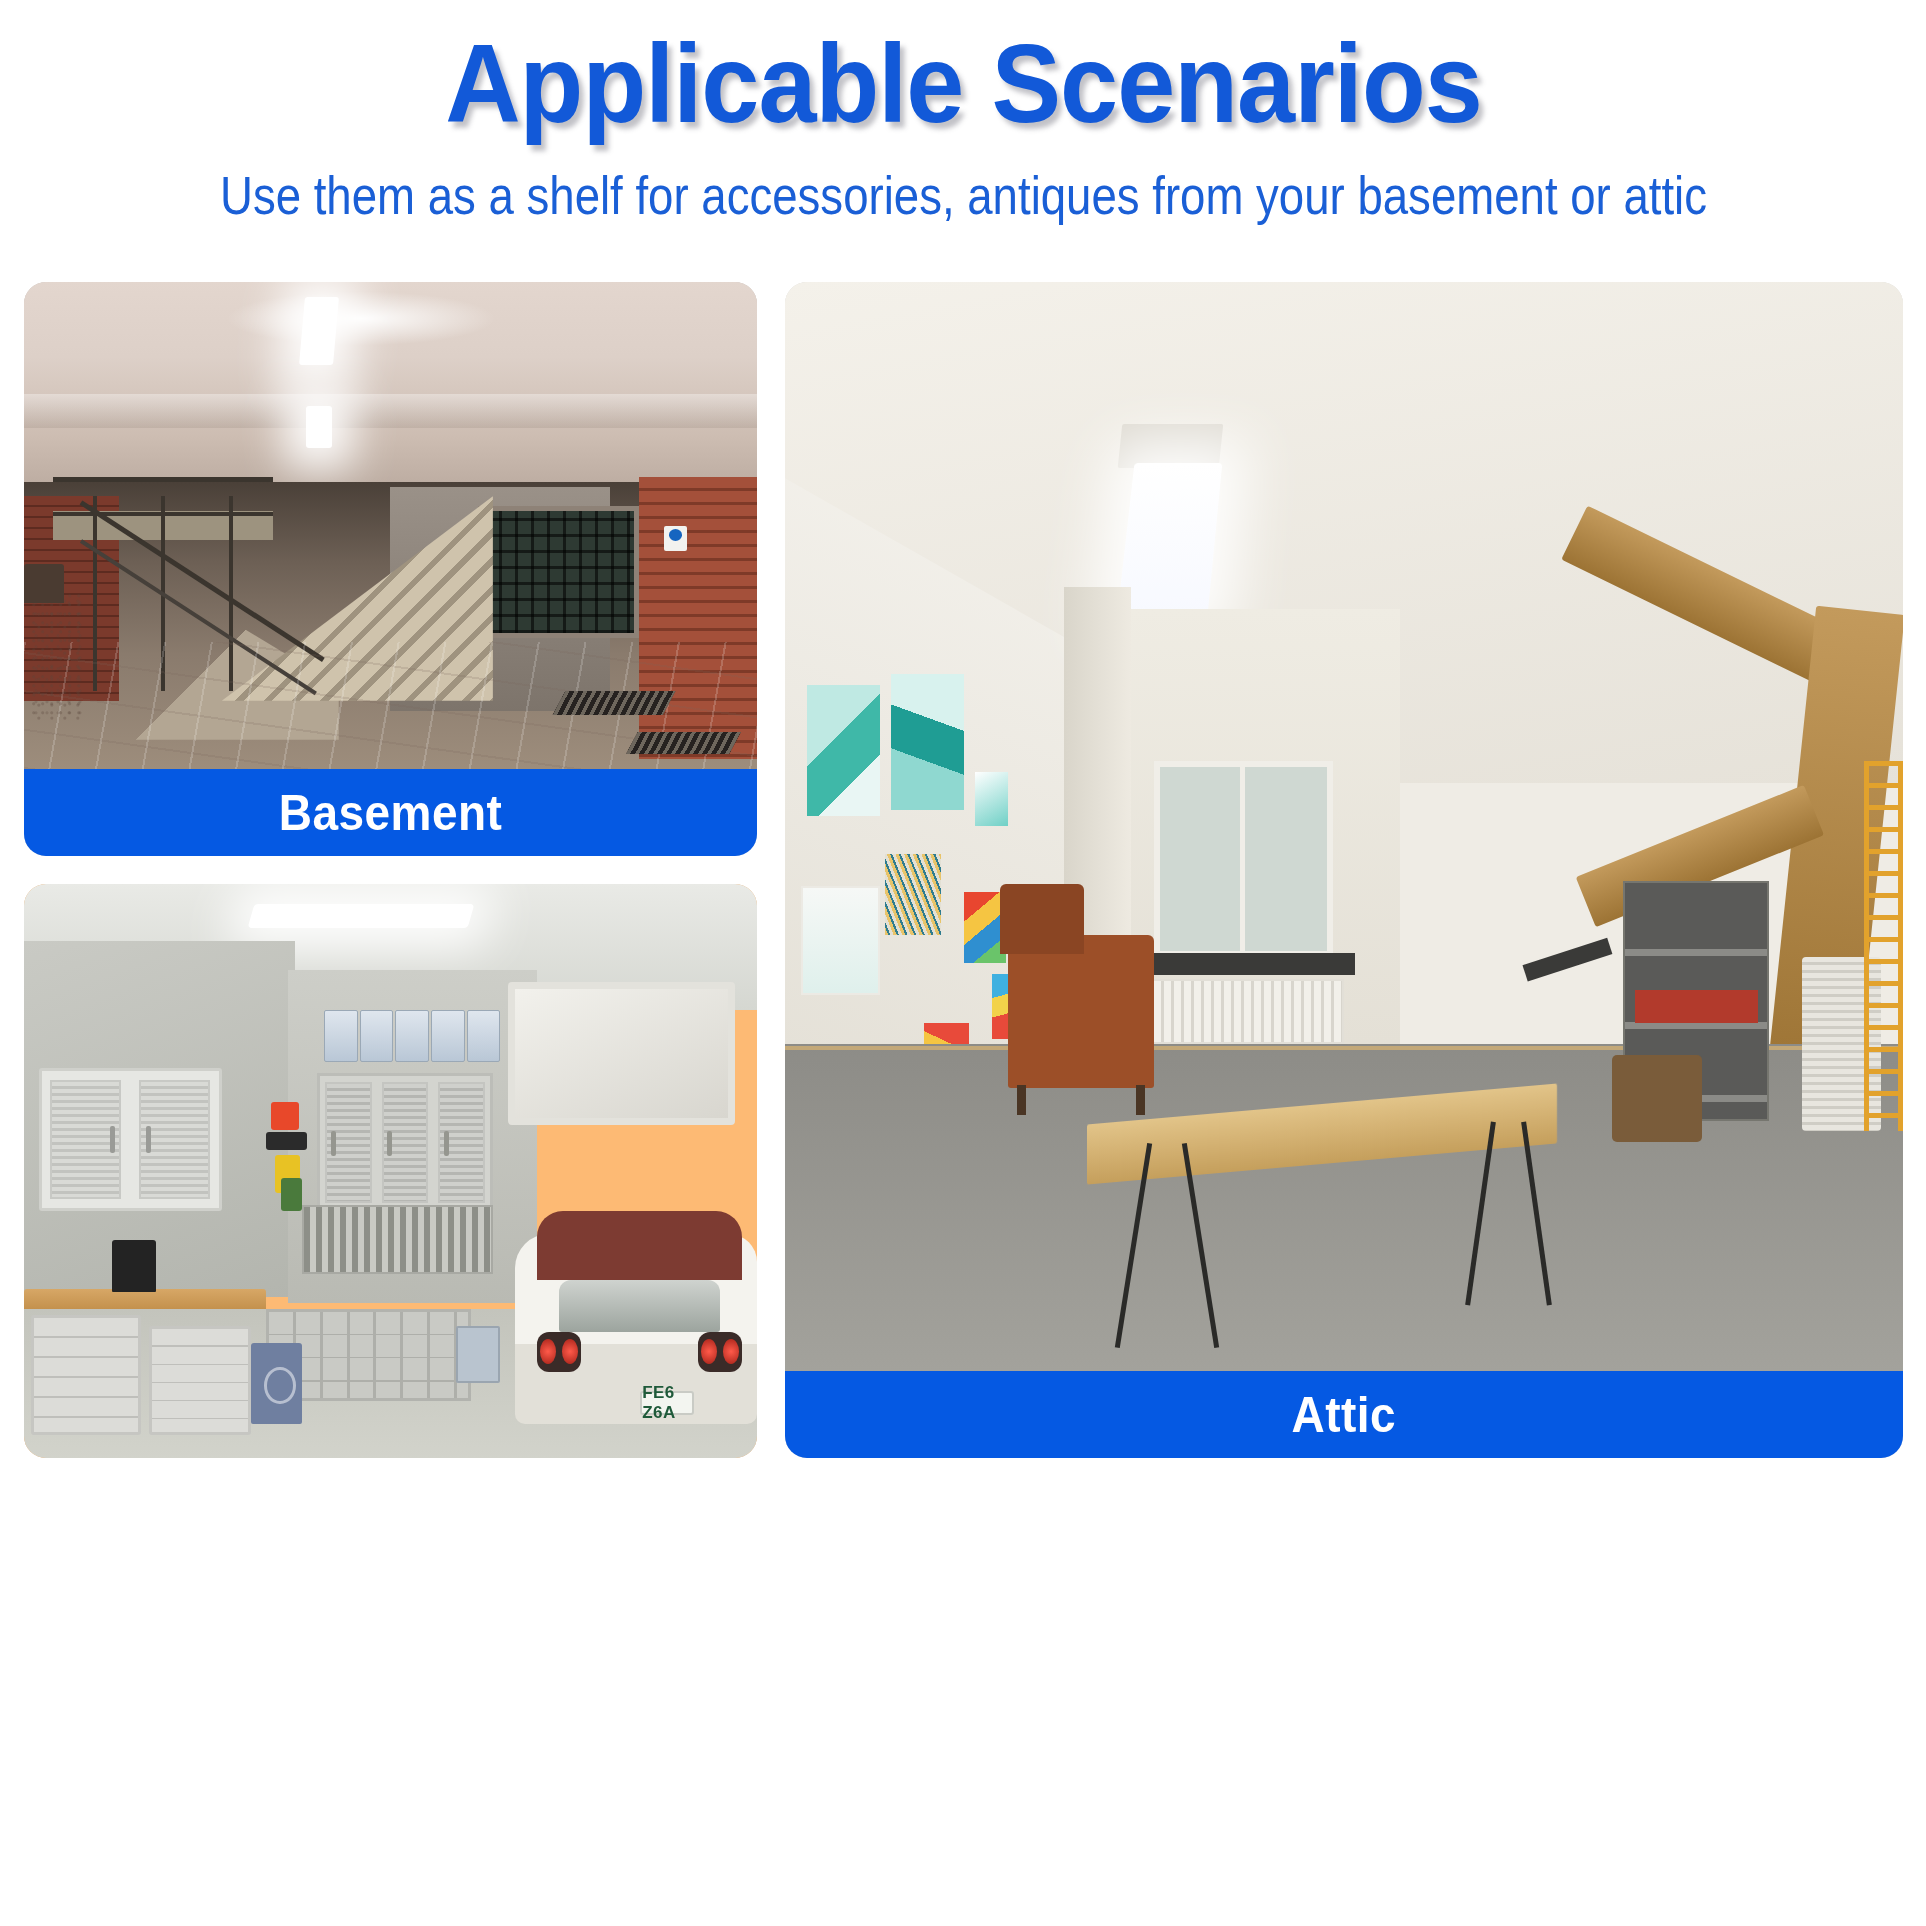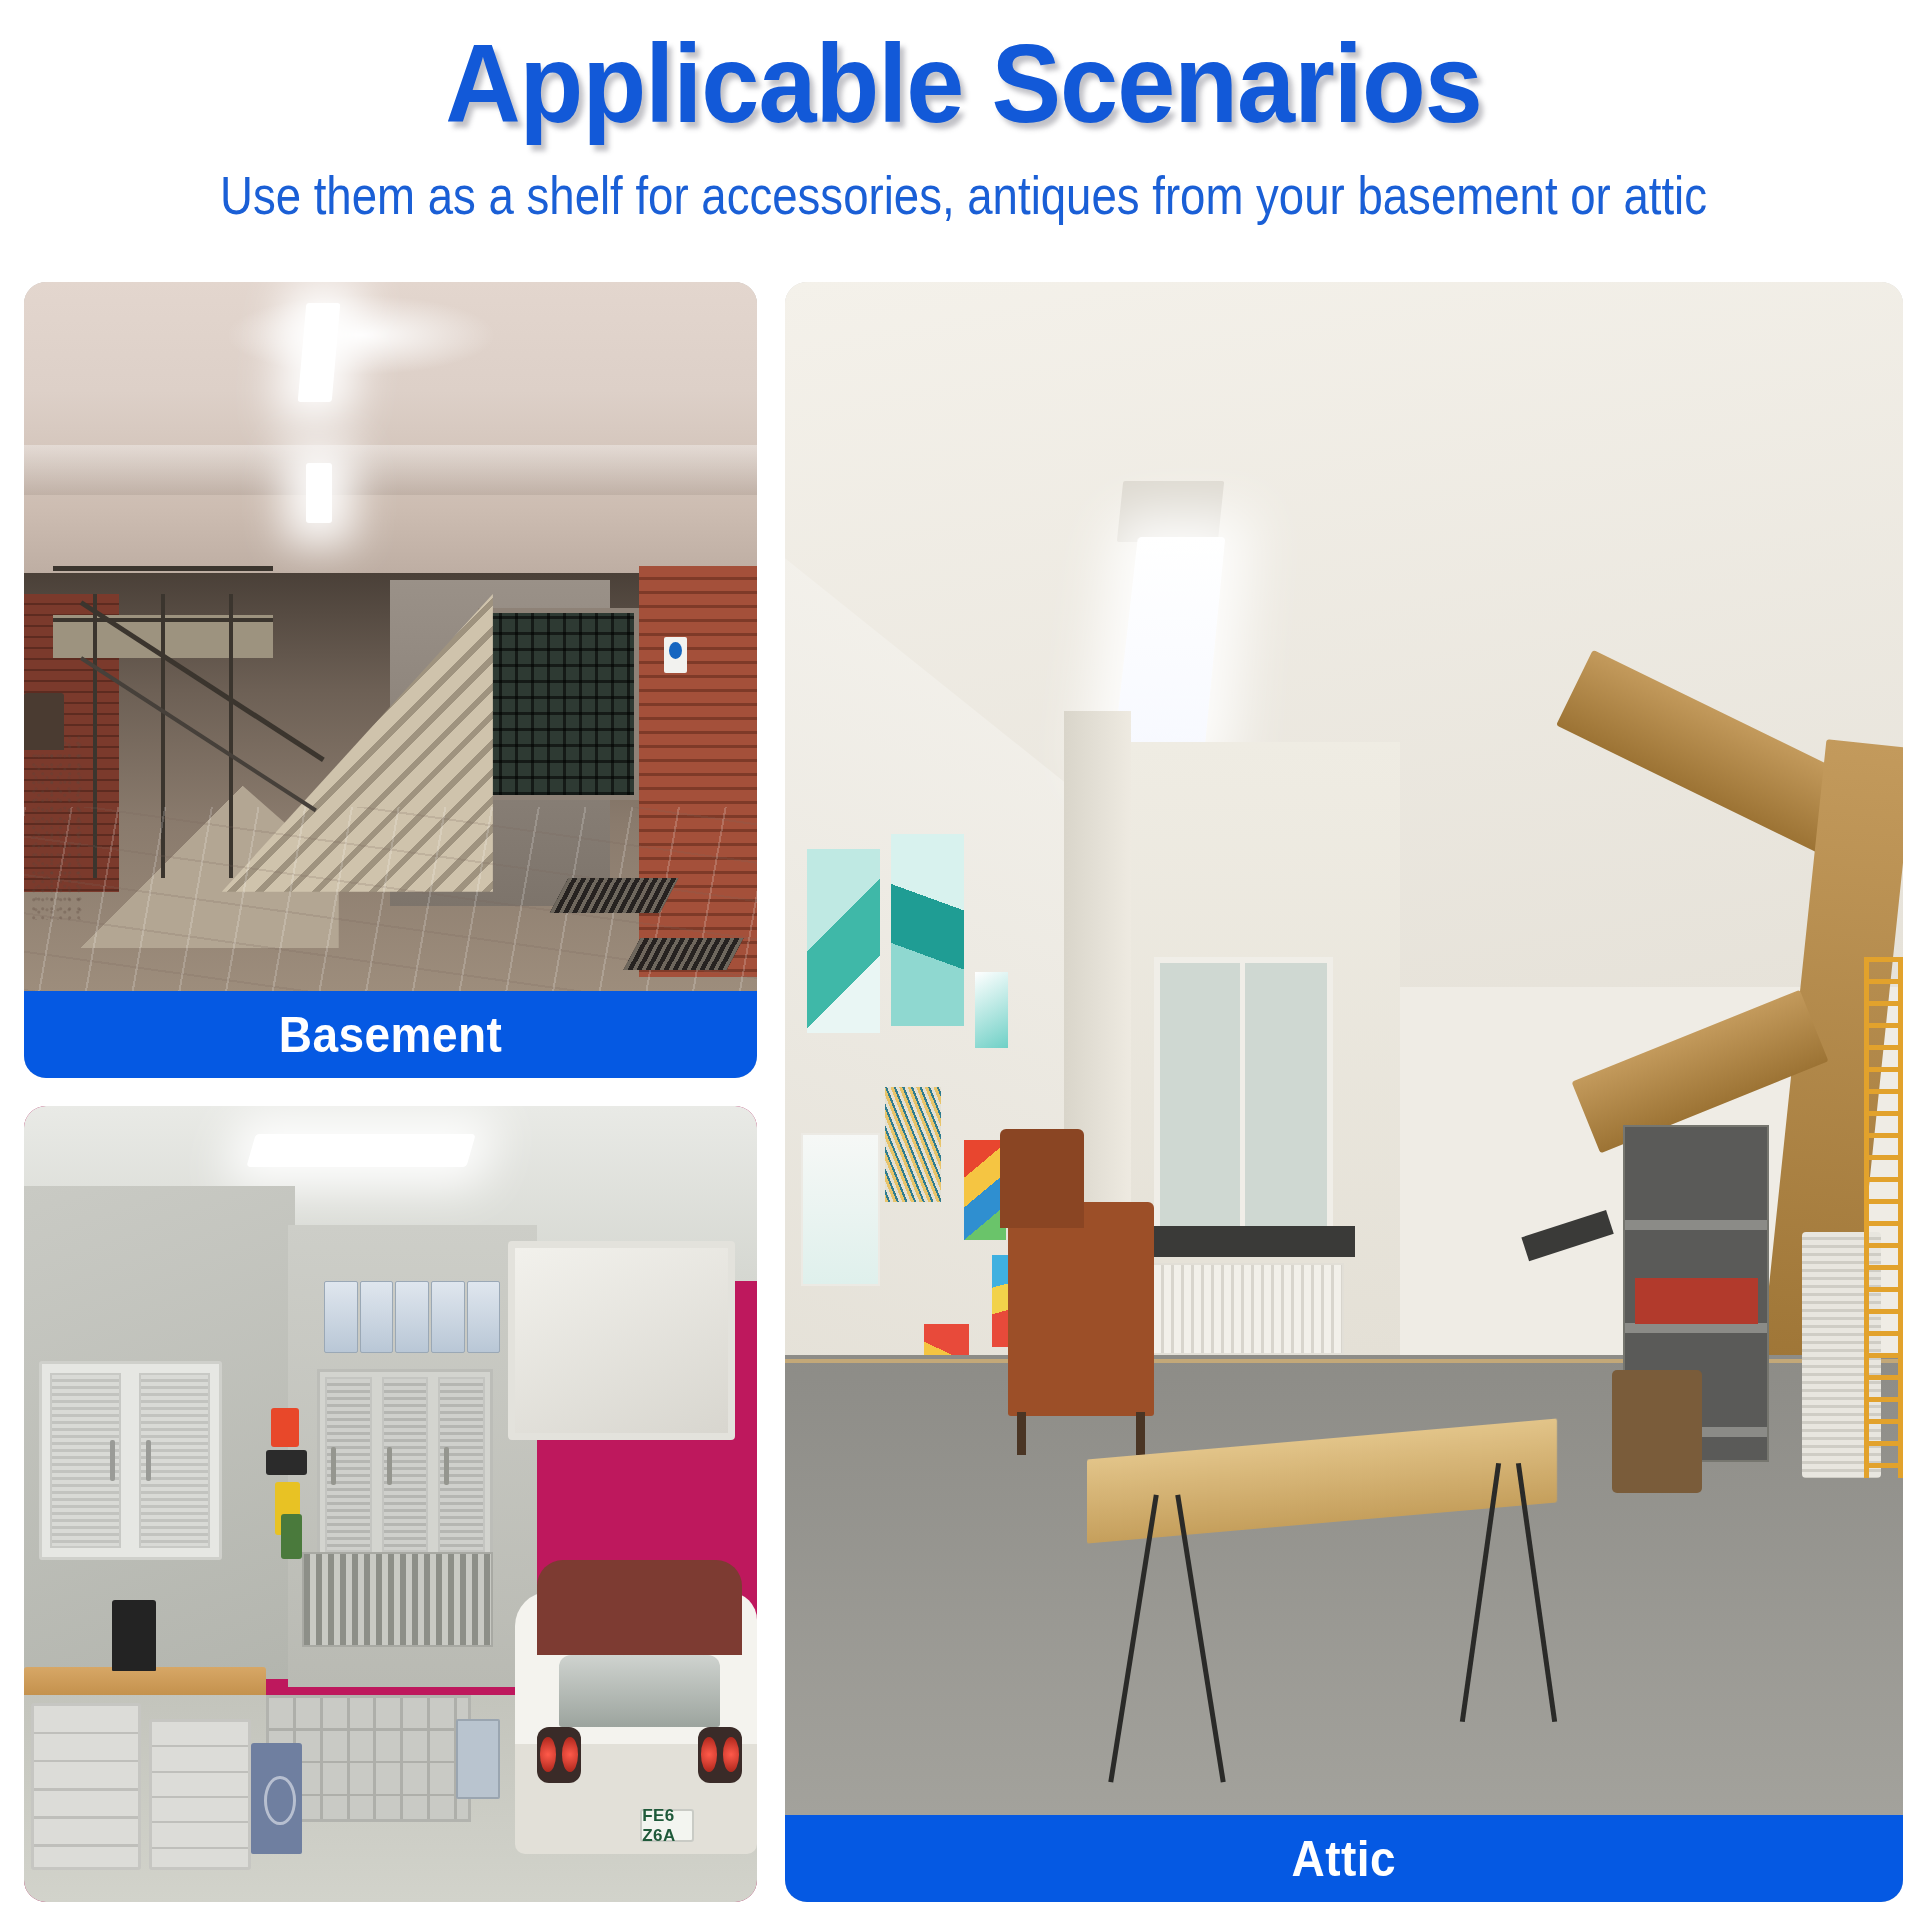"Basement" .grid { height: 1620px -> 1176px }
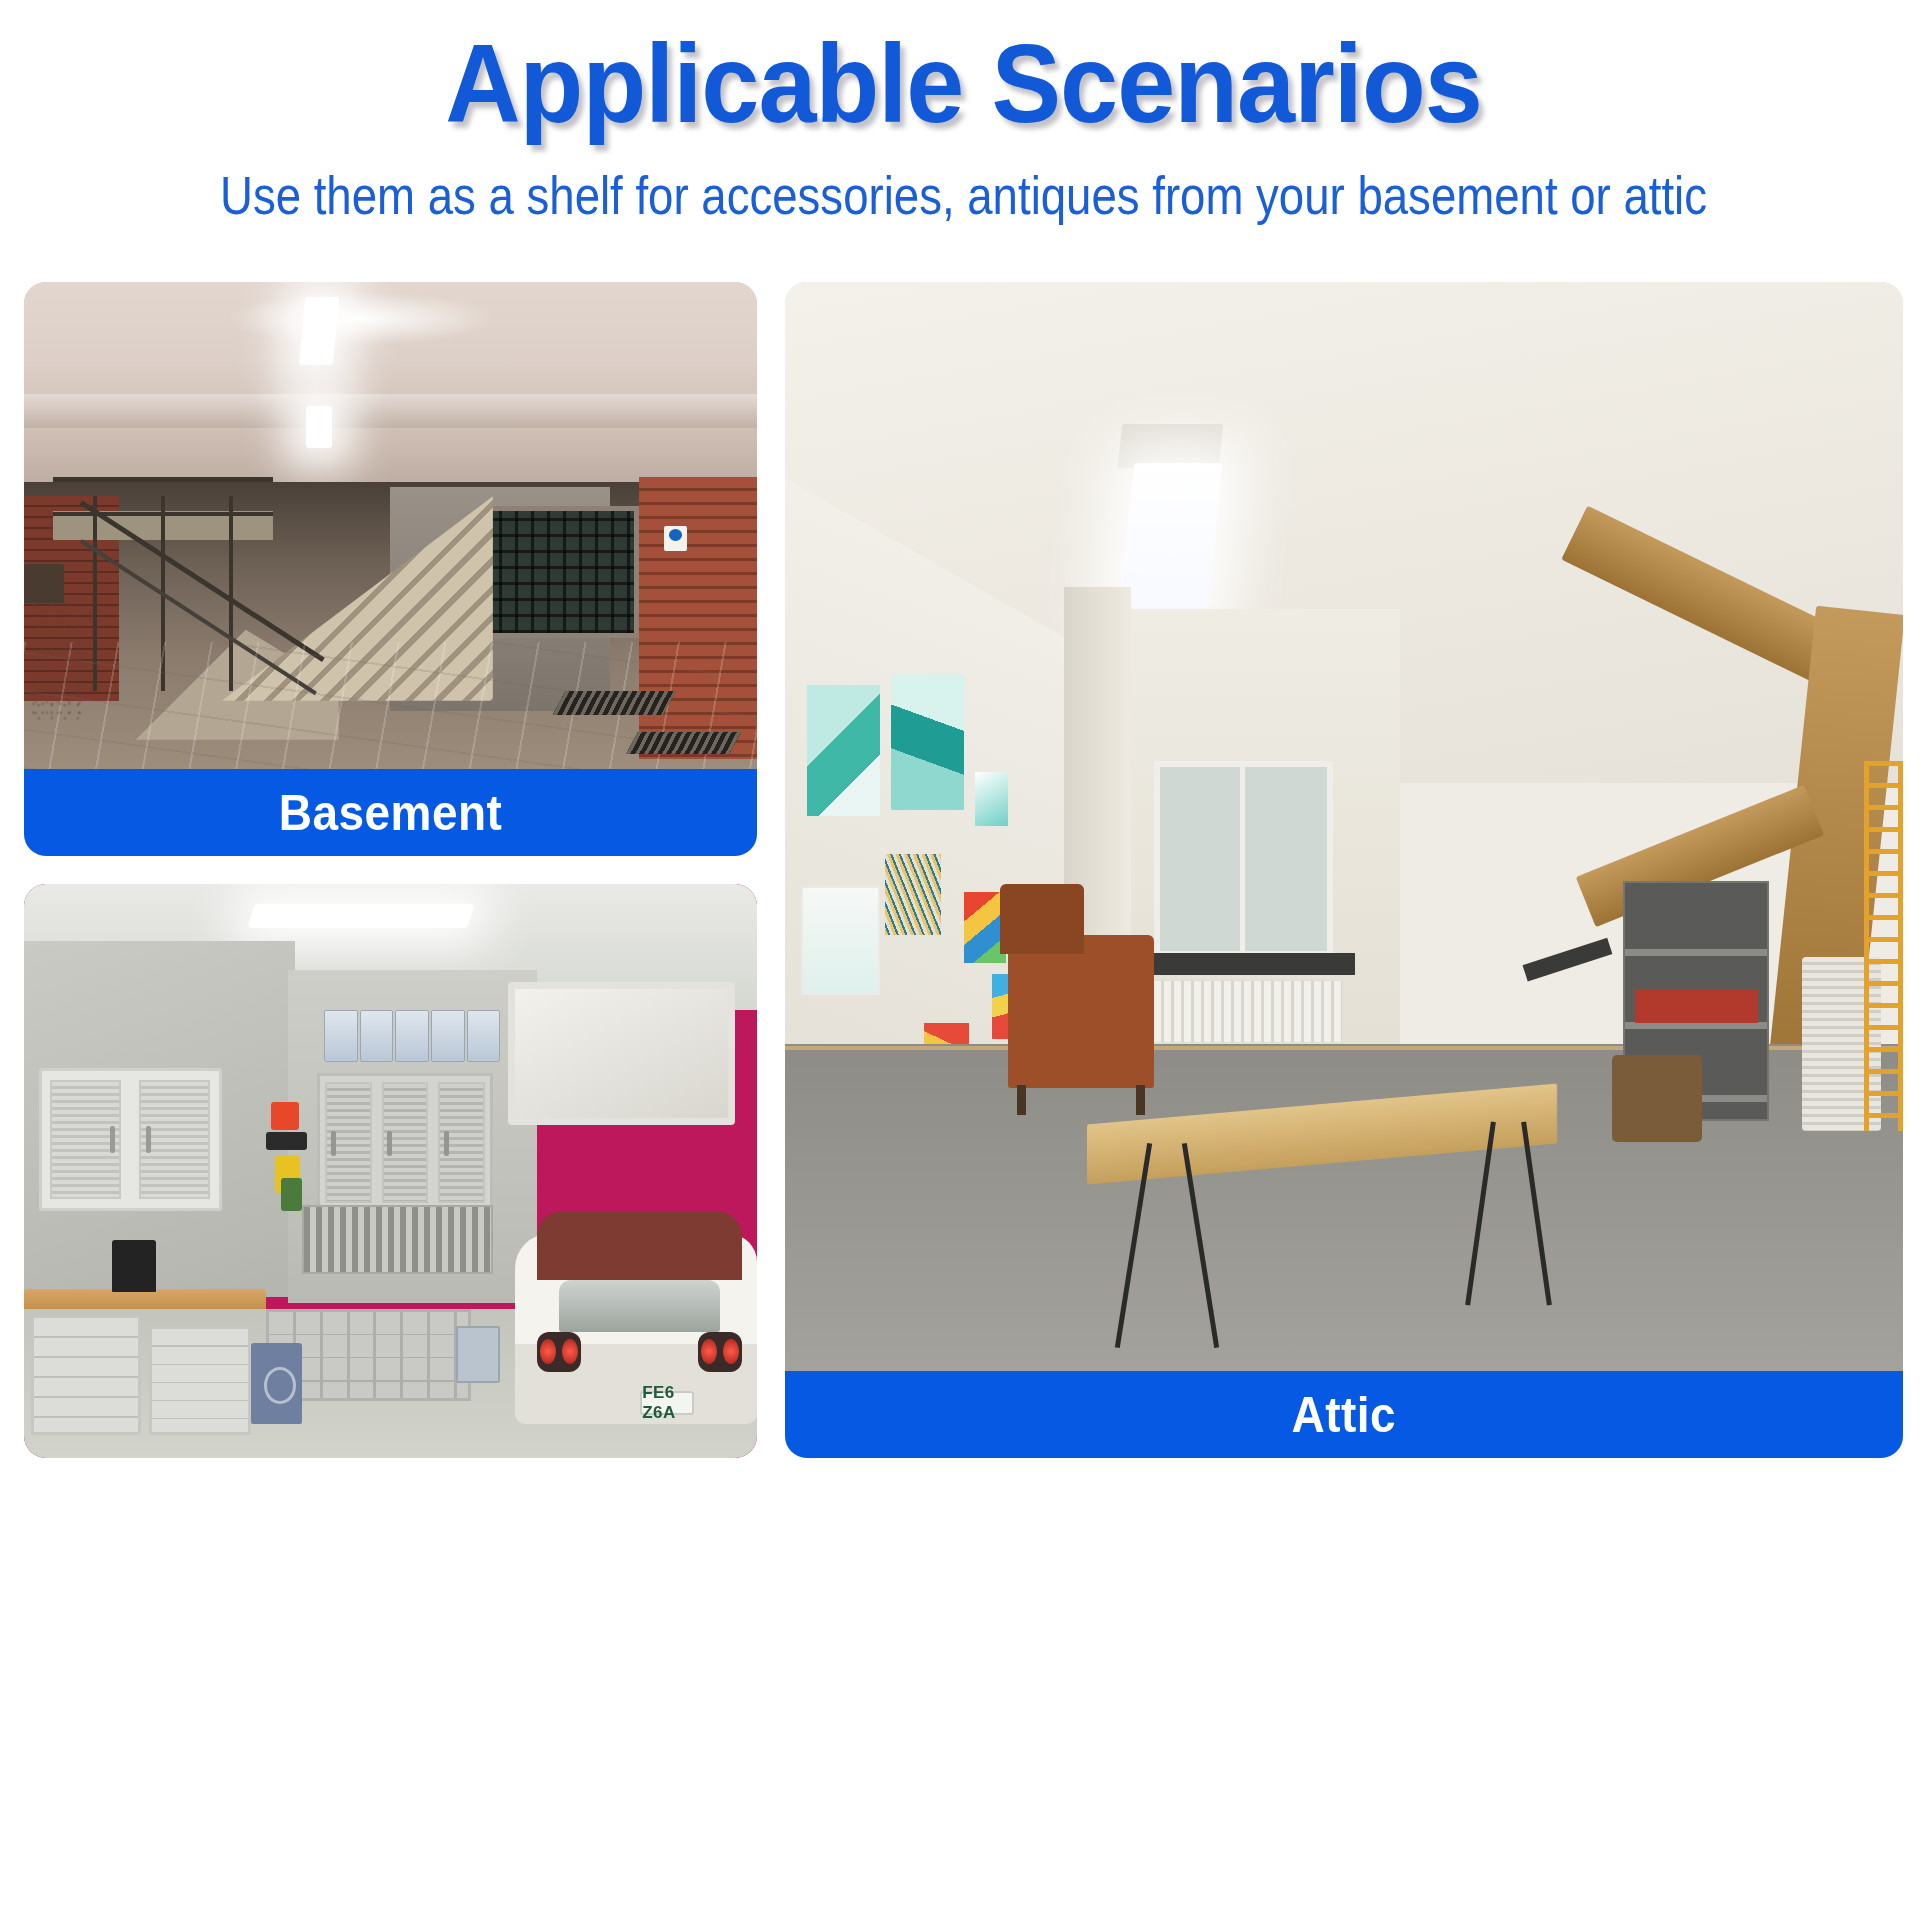"FE6 Z6A" .grg { background: #be185d -> #fdba74 }
